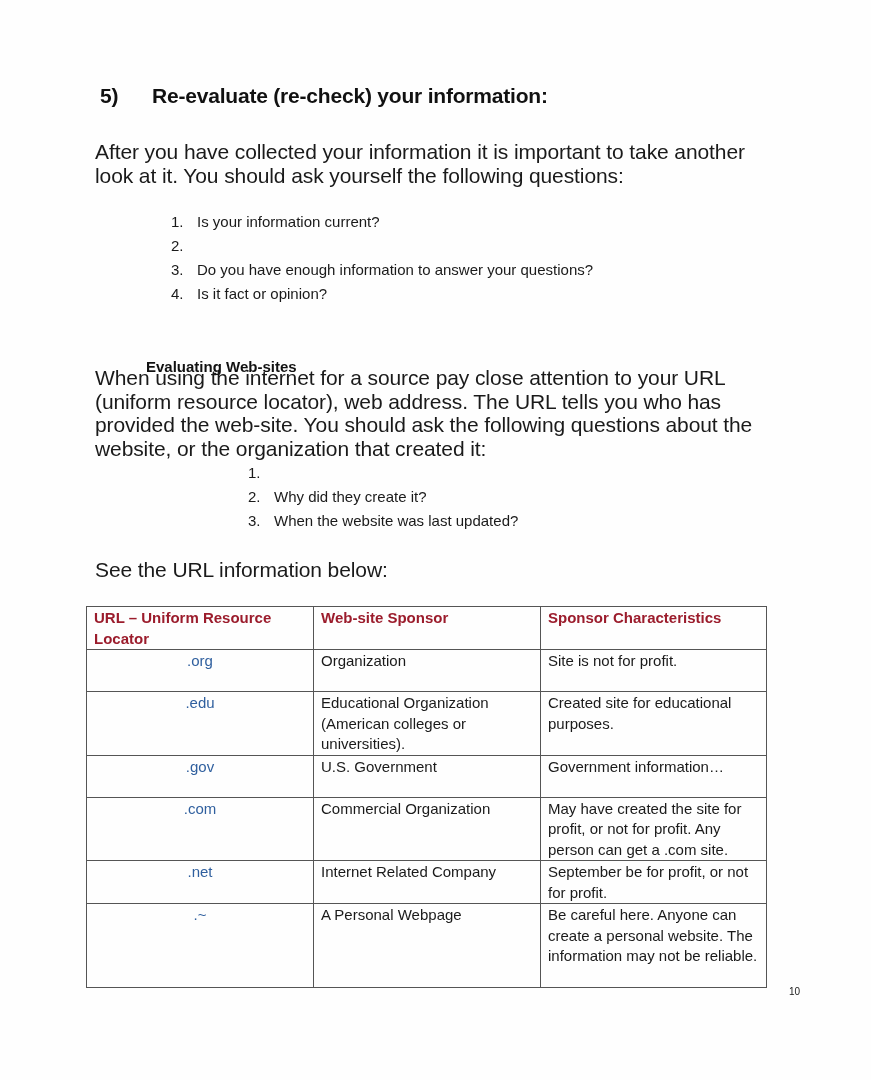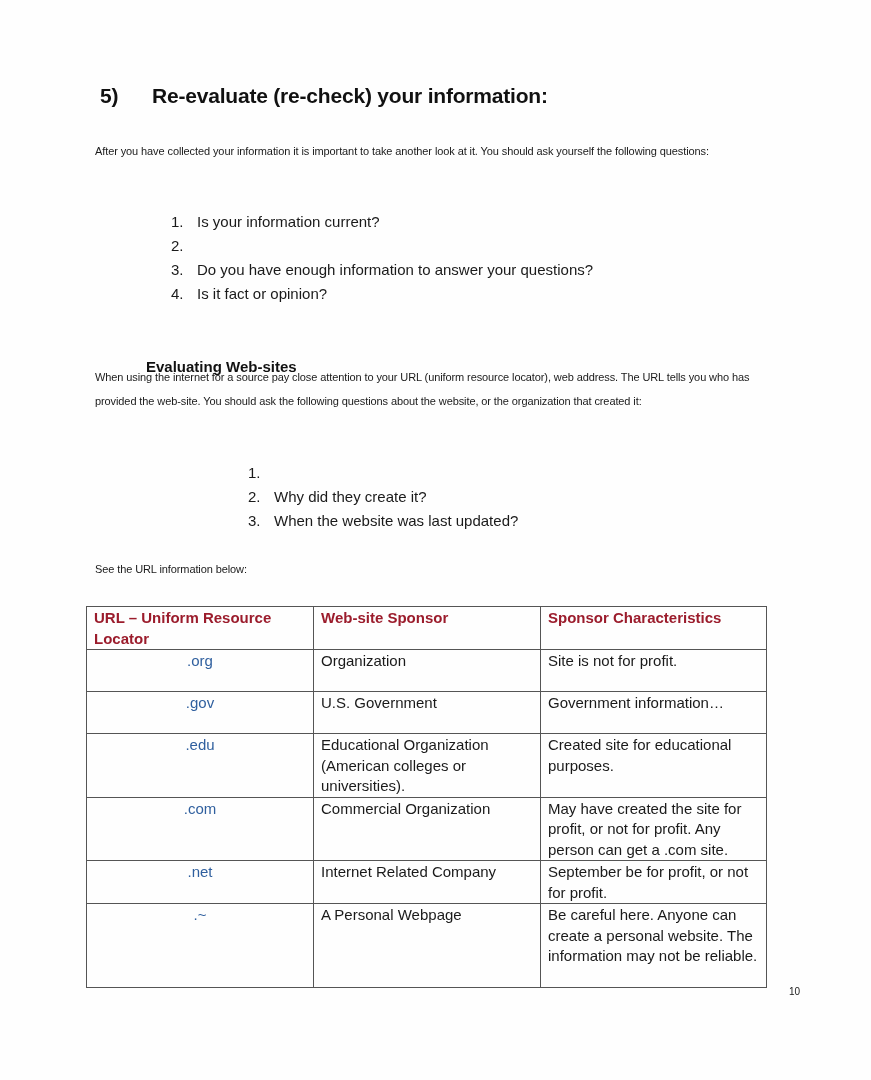"After you have collected your" .para { font-size: 11px -> 21px }
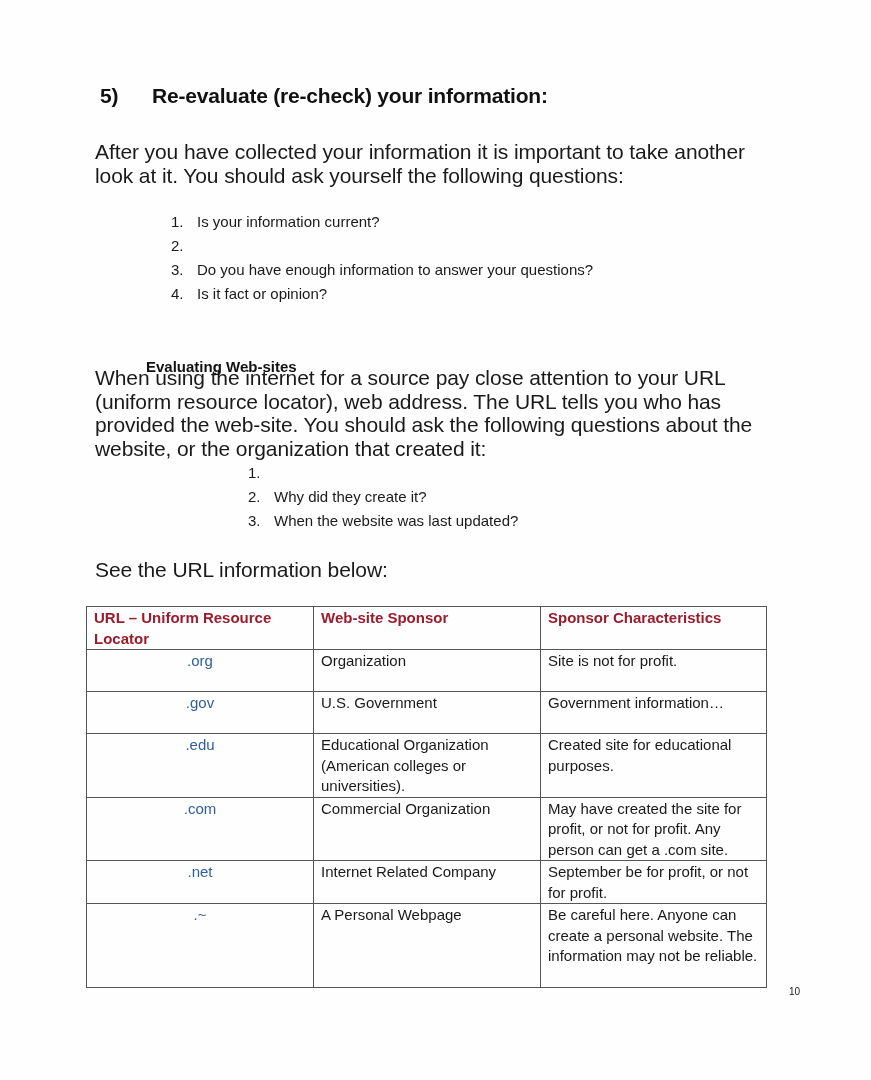".gov" tr { order: before ".edu" -> after ".edu" }
